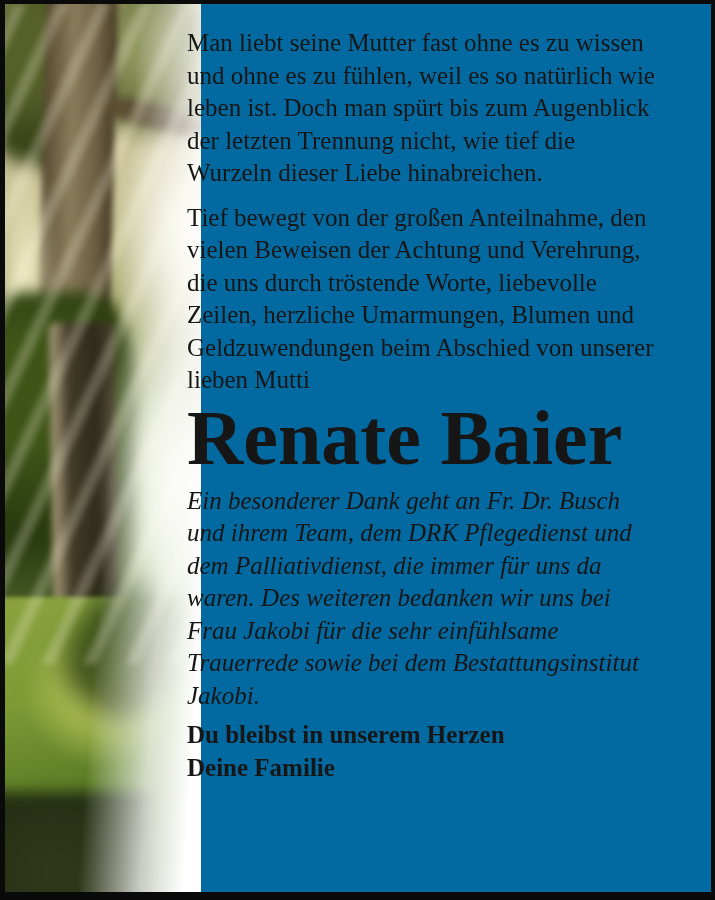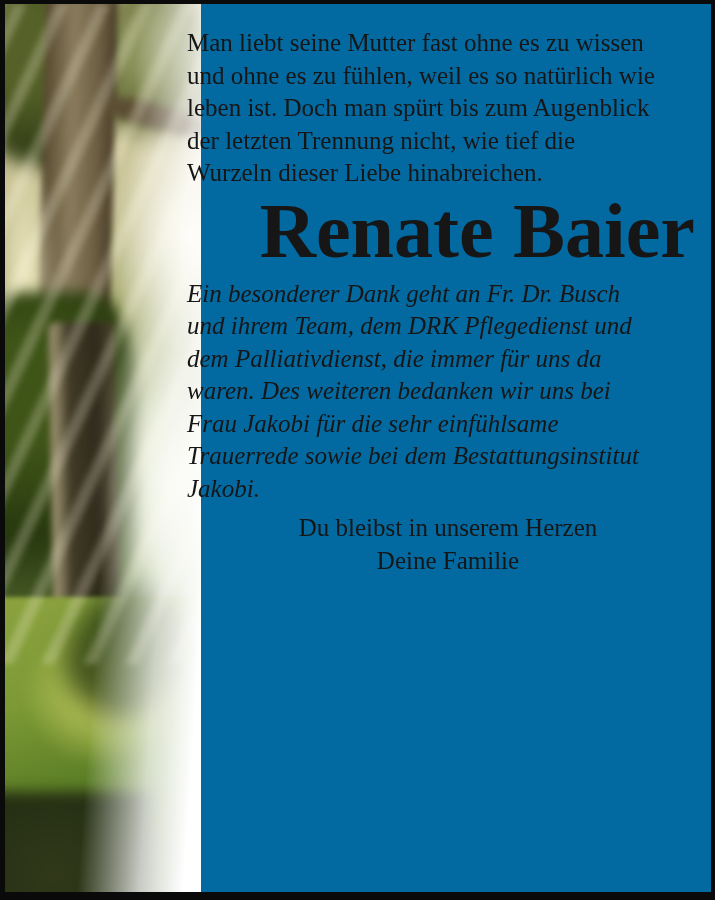"Tief bewegt von der großen" p.para { html: none -> <p>Tief bewegt von der großen Anteilnahme, den vielen Beweisen der Achtung und Verehrung, die uns durch tröstende Worte, liebevolle Zeilen, herzliche Umarmungen, Blumen und Geldzuwendungen beim Abschied von unserer lieben Mutti</p> }
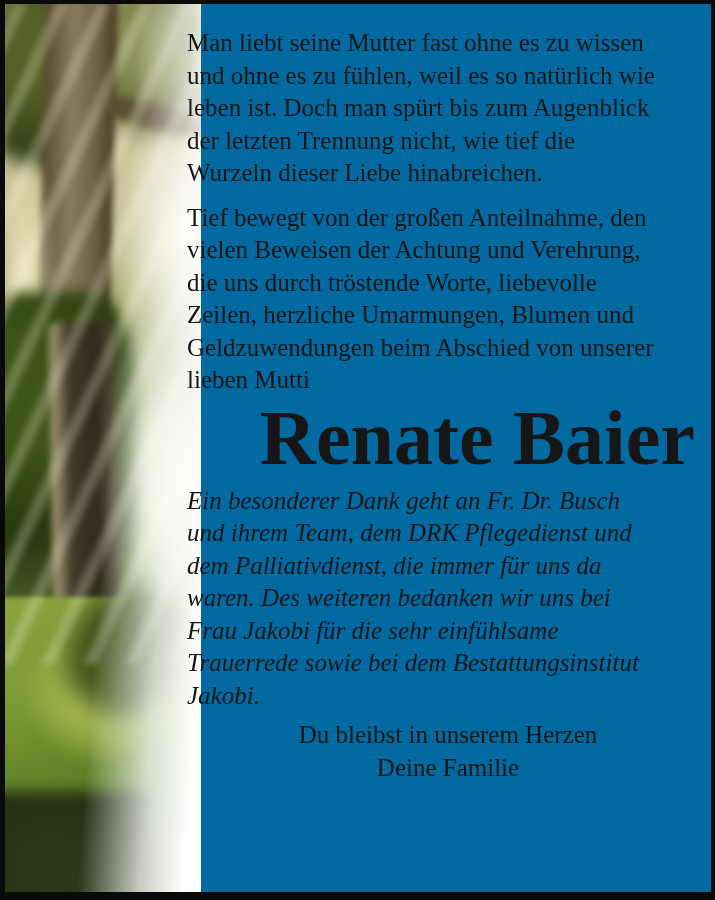"Renate Baier" .deceased-name { text-align: right -> left }
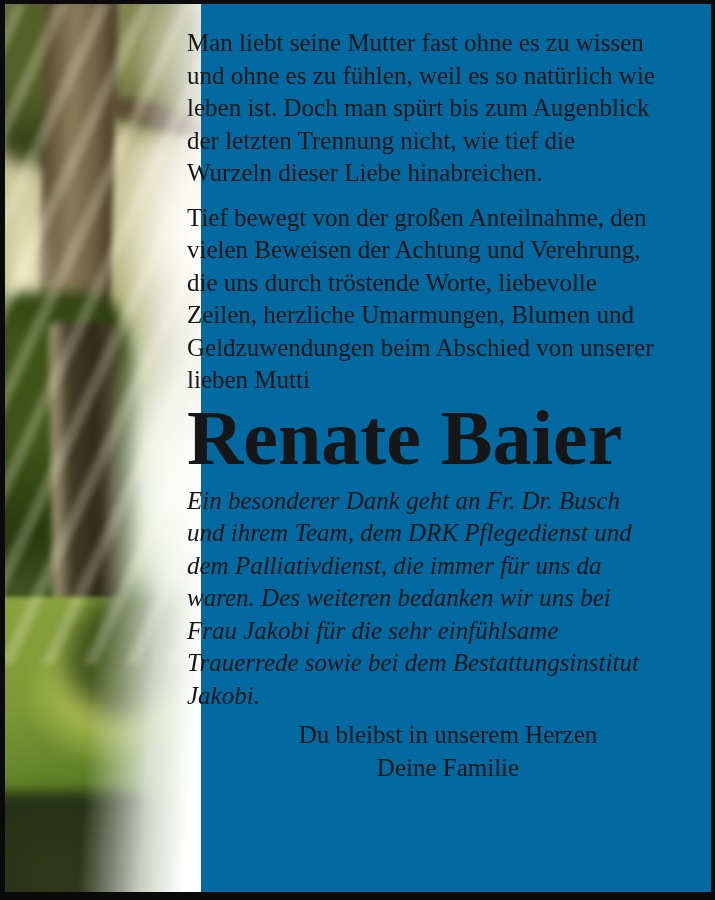"Du bleibst in unserem Herzen" .farewell { font-weight: normal -> bold; text-align: center -> none }
